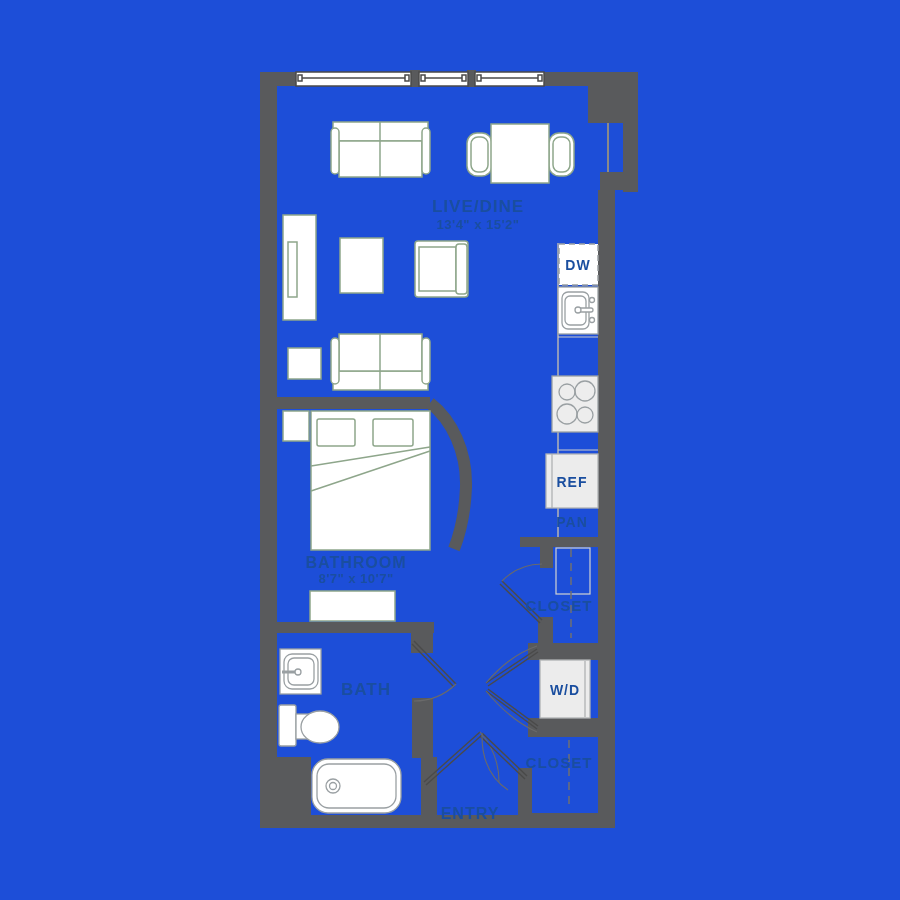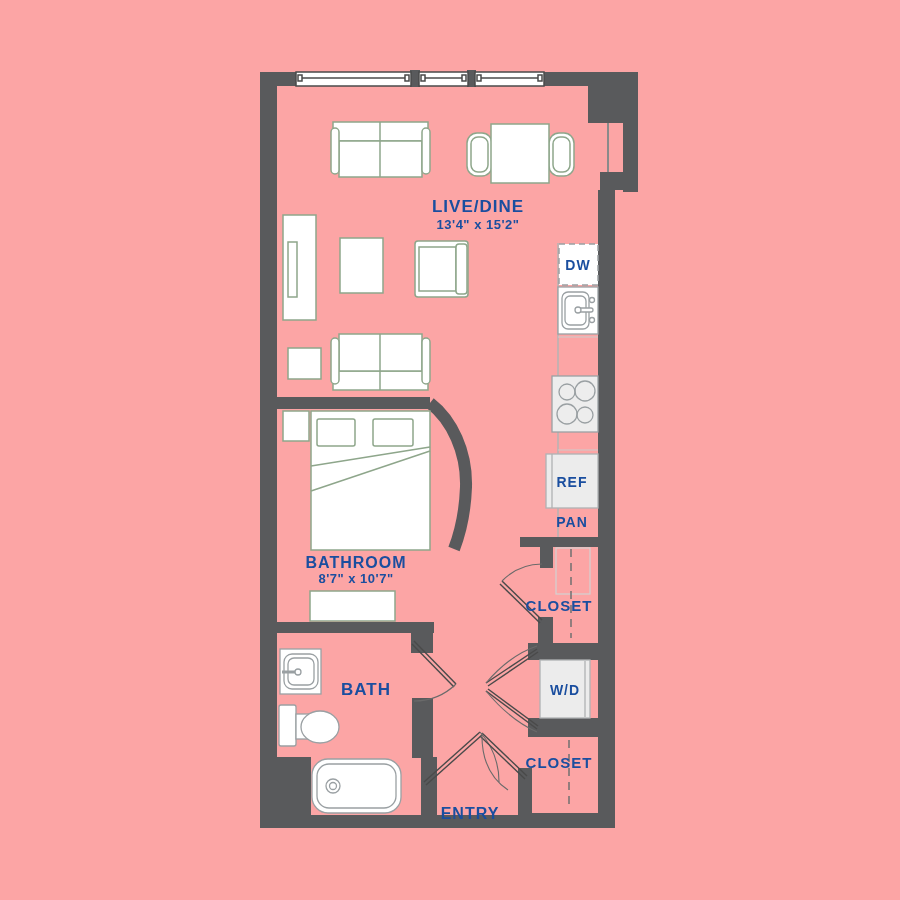"LIVE/DINE" .page { background: #fca5a5 -> #1d4ed8 }
